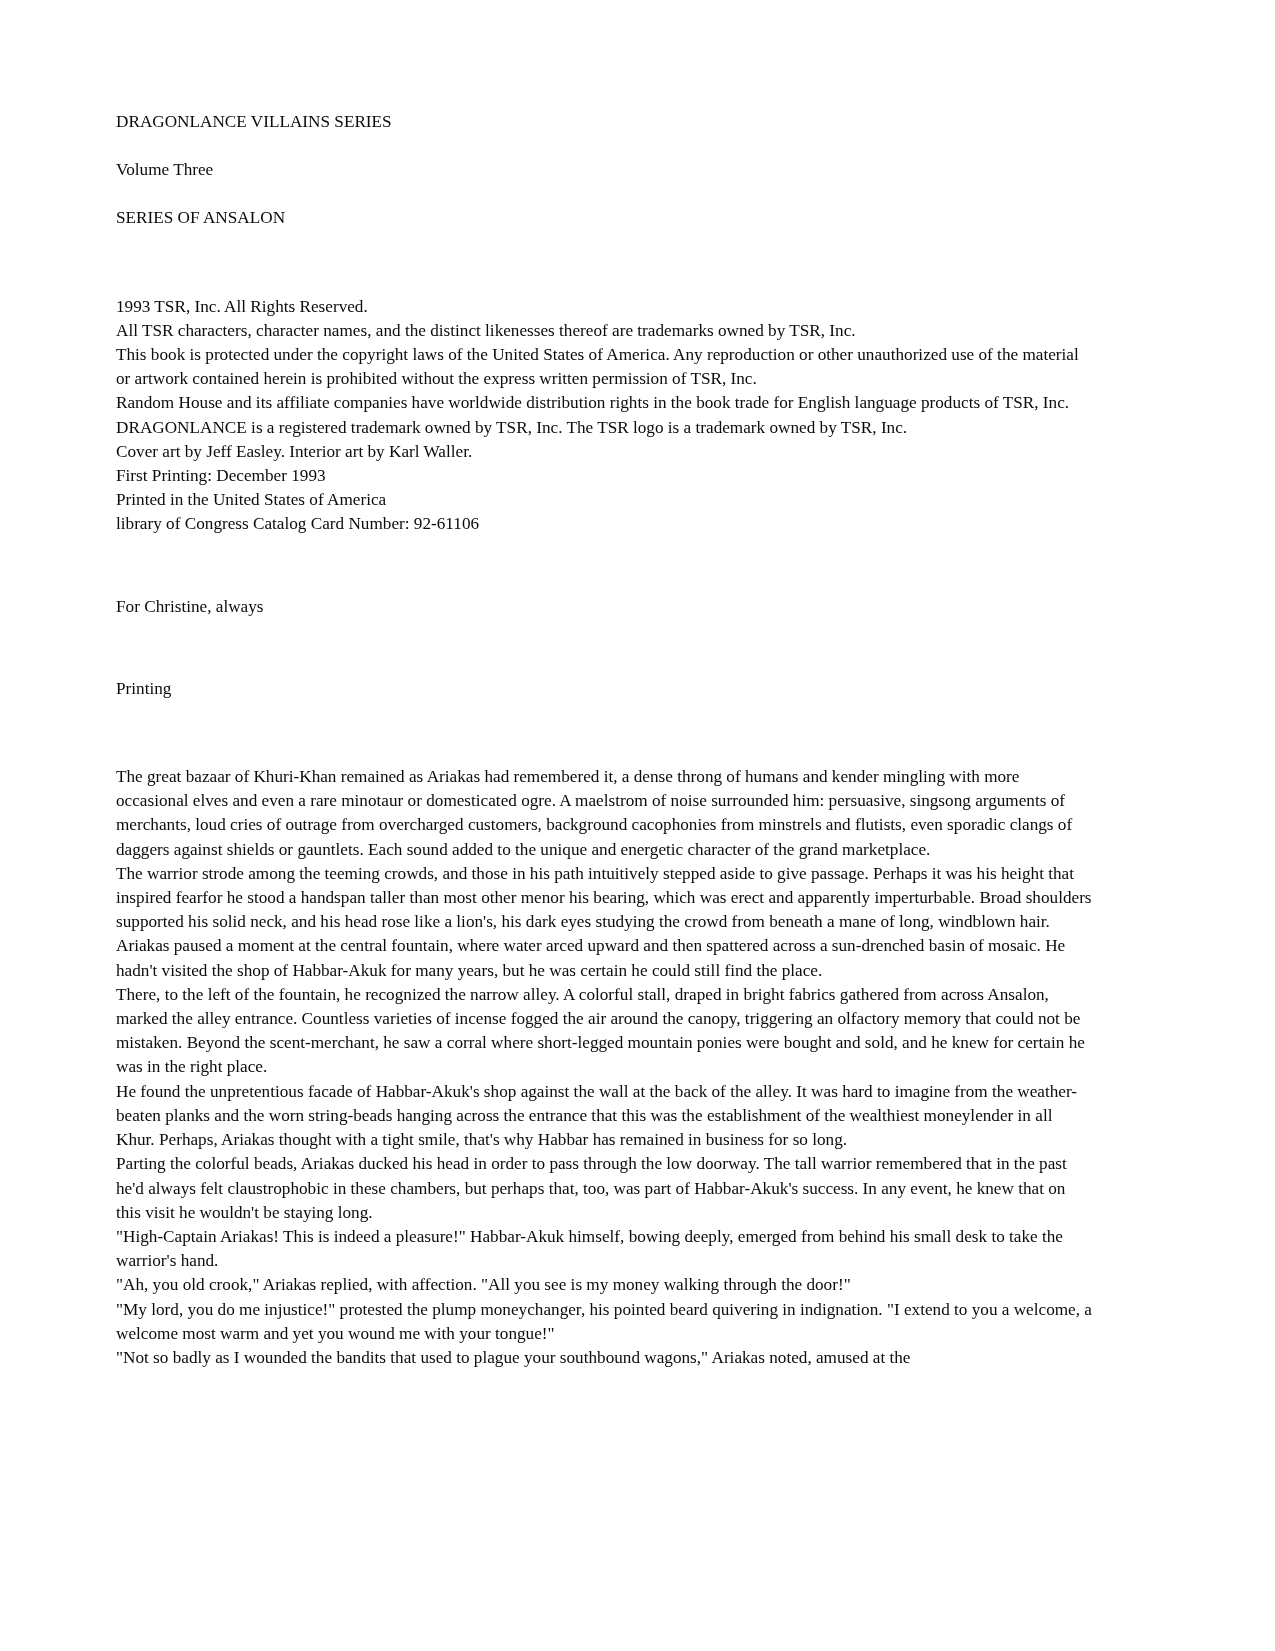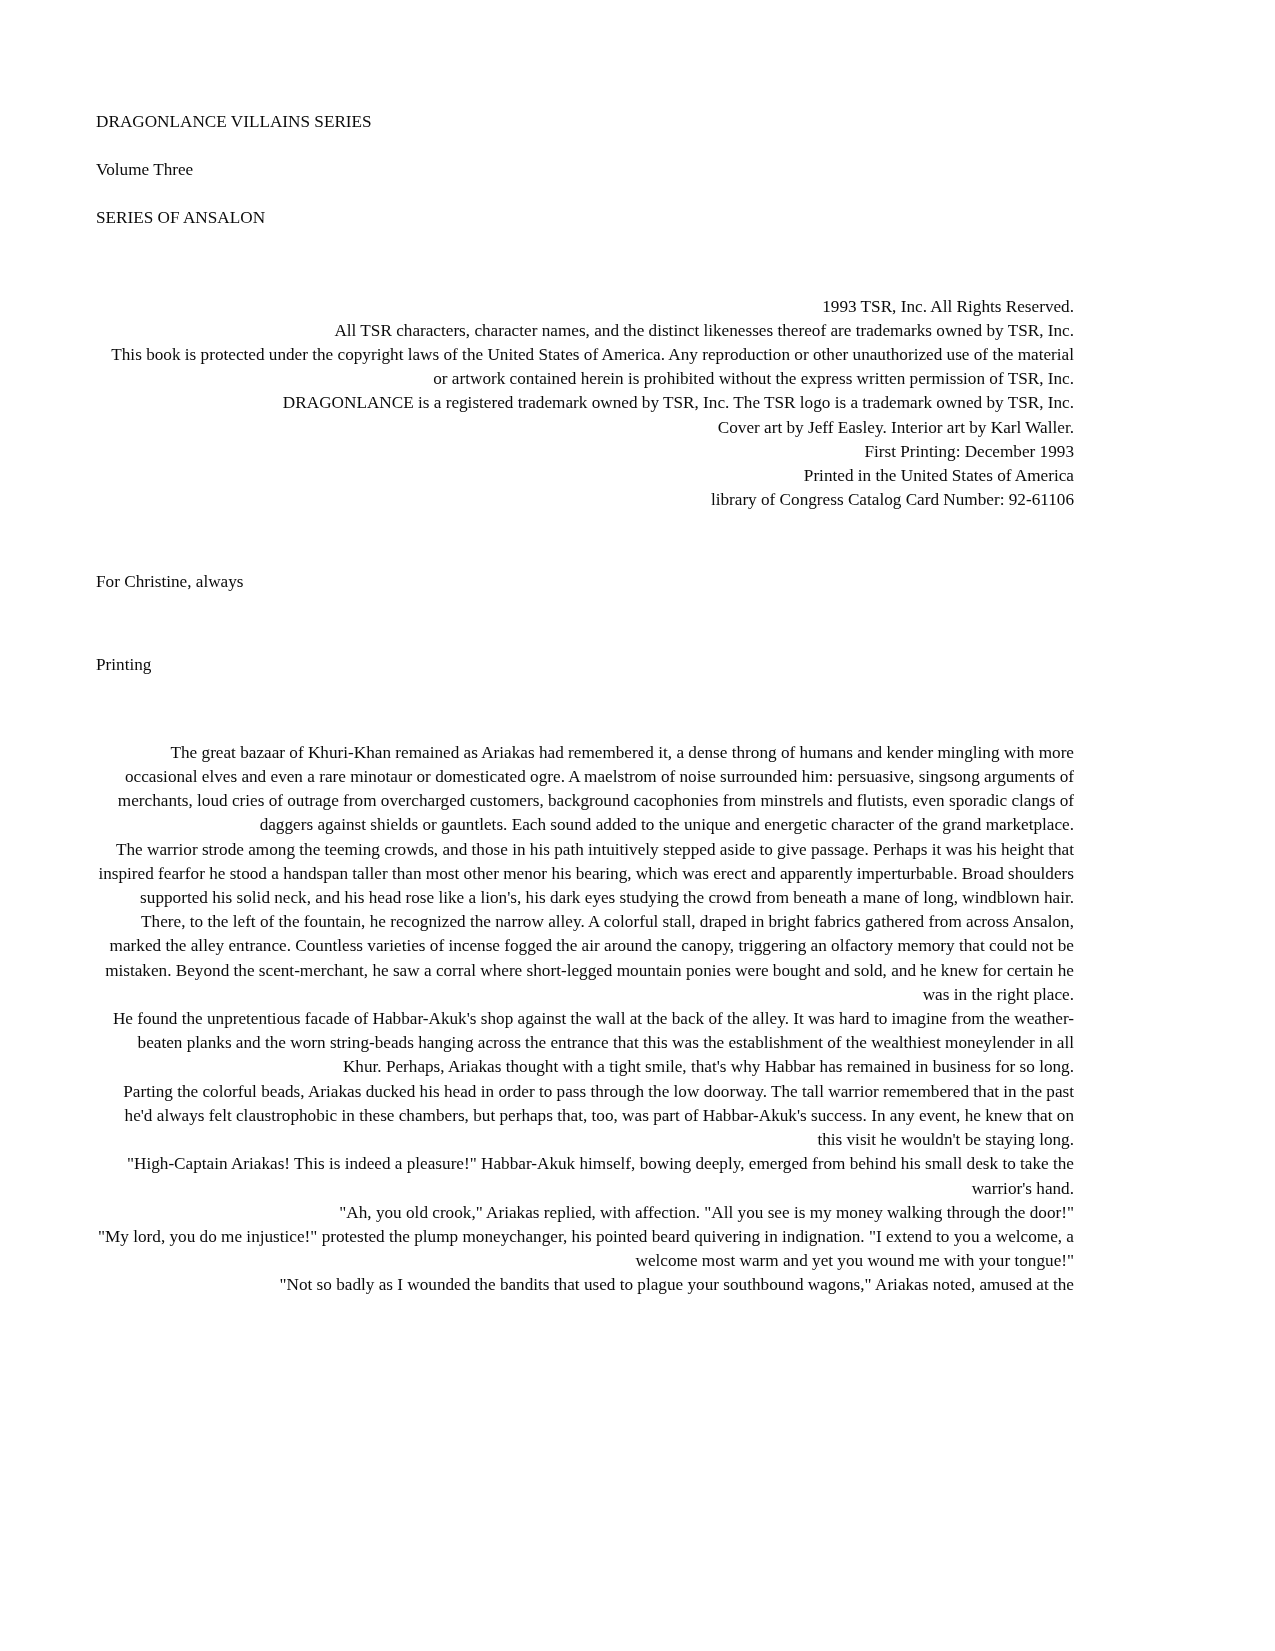"DRAGONLANCE VILLAINS SERIES" .content { left: 96px -> 116px }
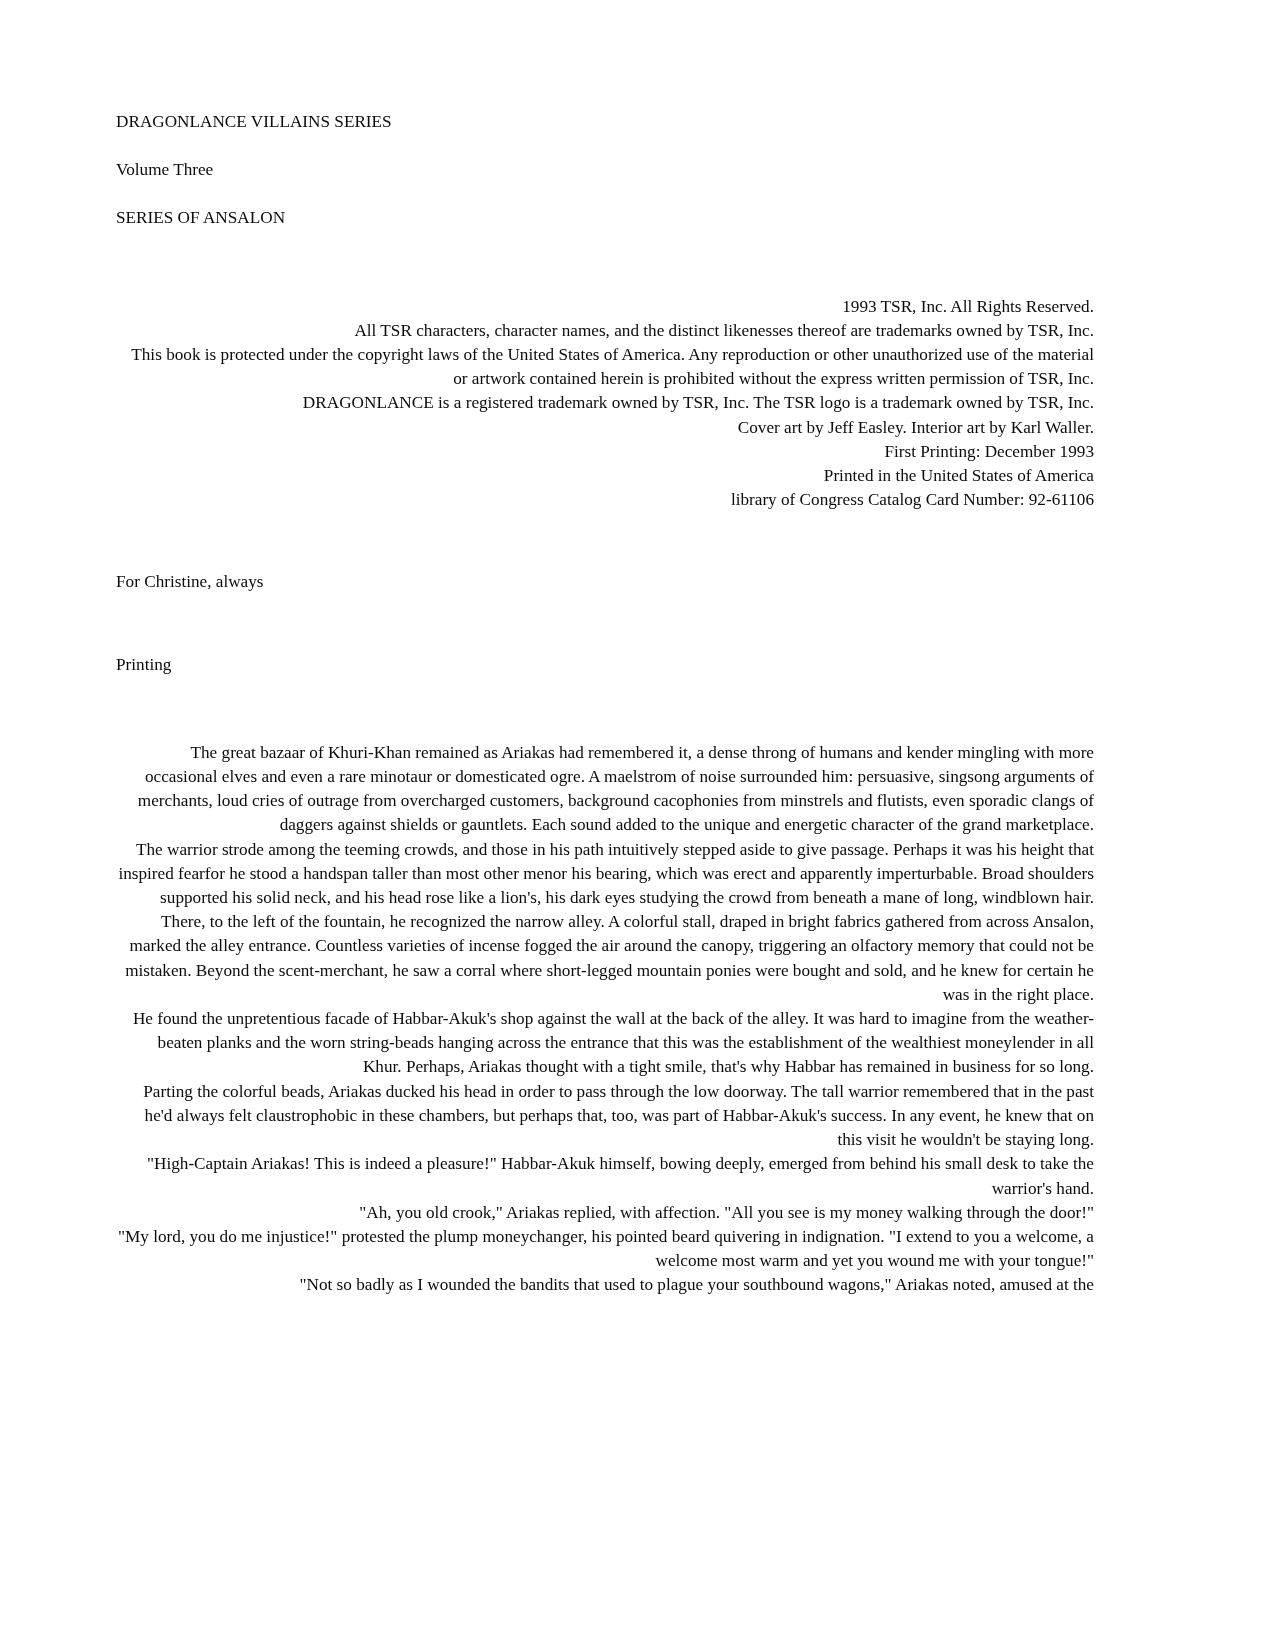"1993 TSR, Inc. All Rights" .para { text-align: right -> left }
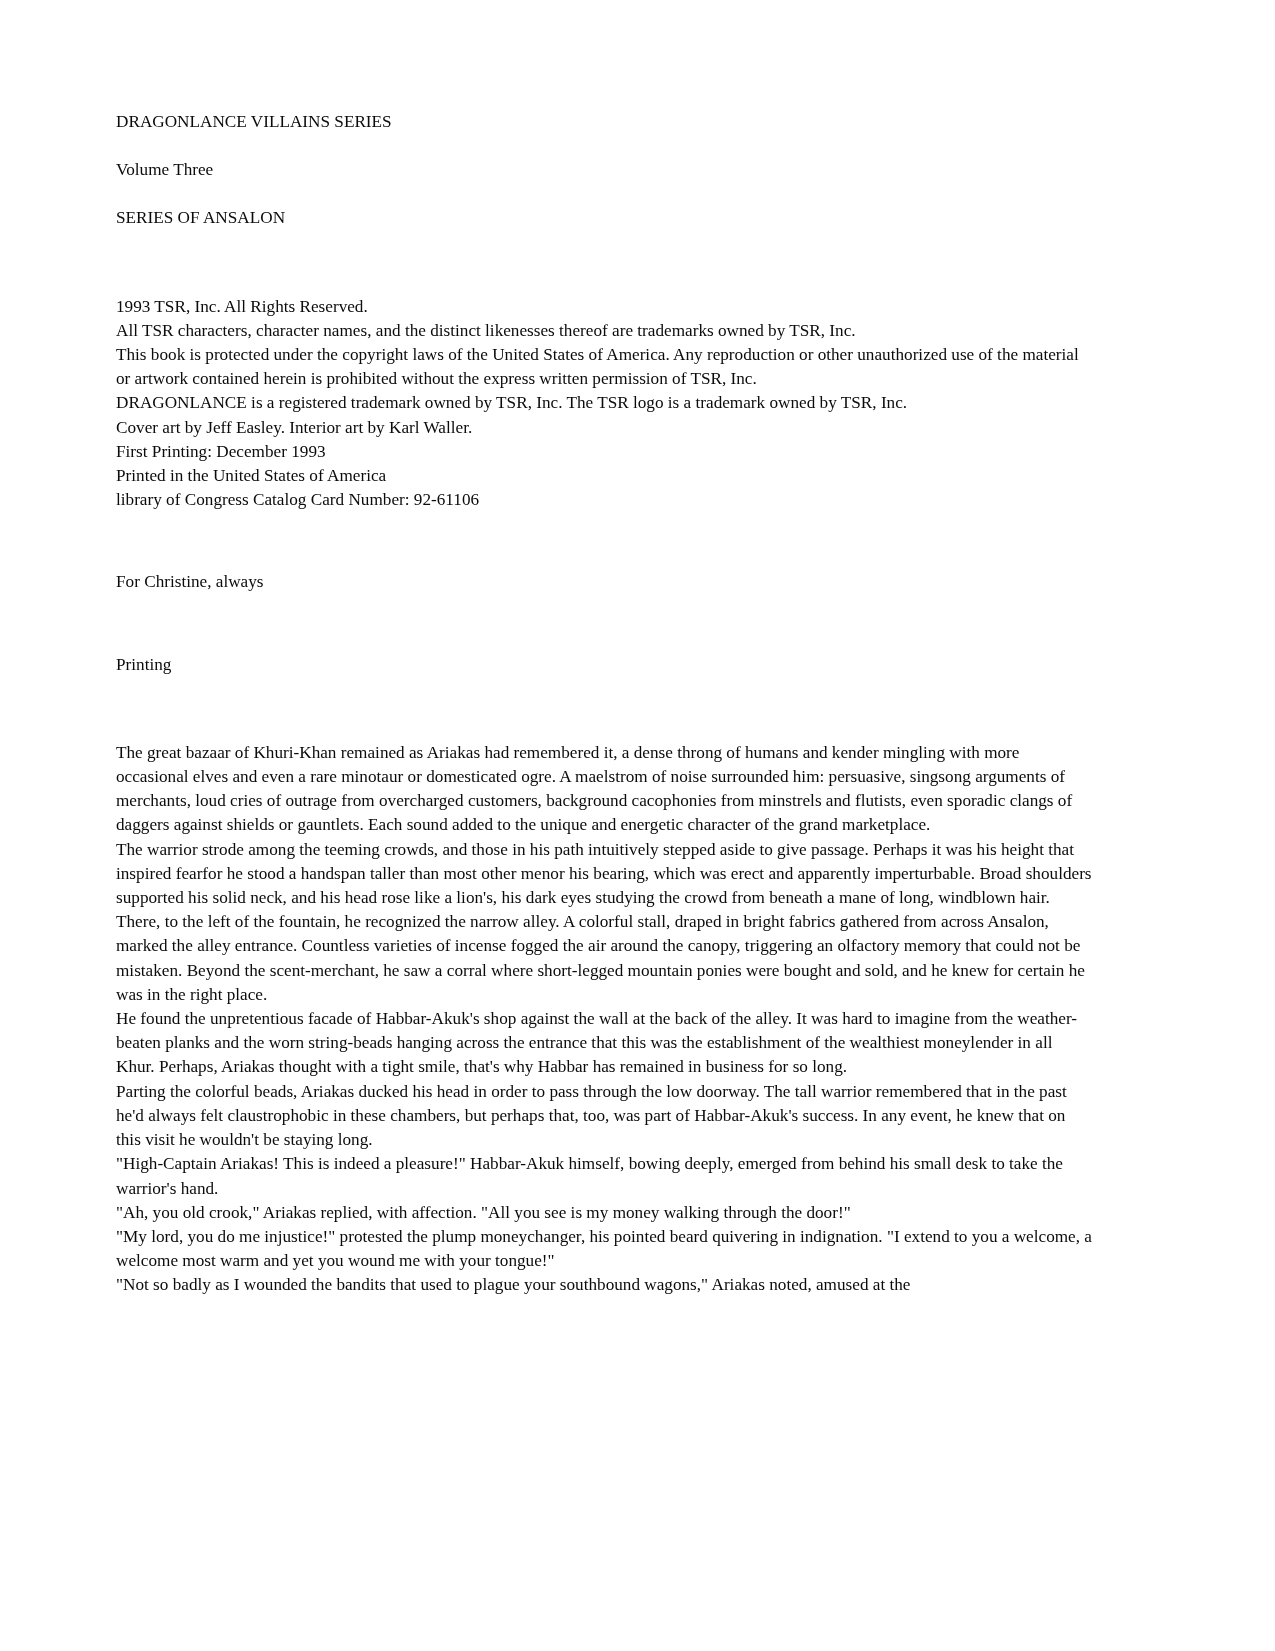"Random House and its affiliate" p.para { html: none -> <p>Random House and its affiliate companies have worldwide distribution rights in the book trade for English language products of TSR, Inc.</p> }
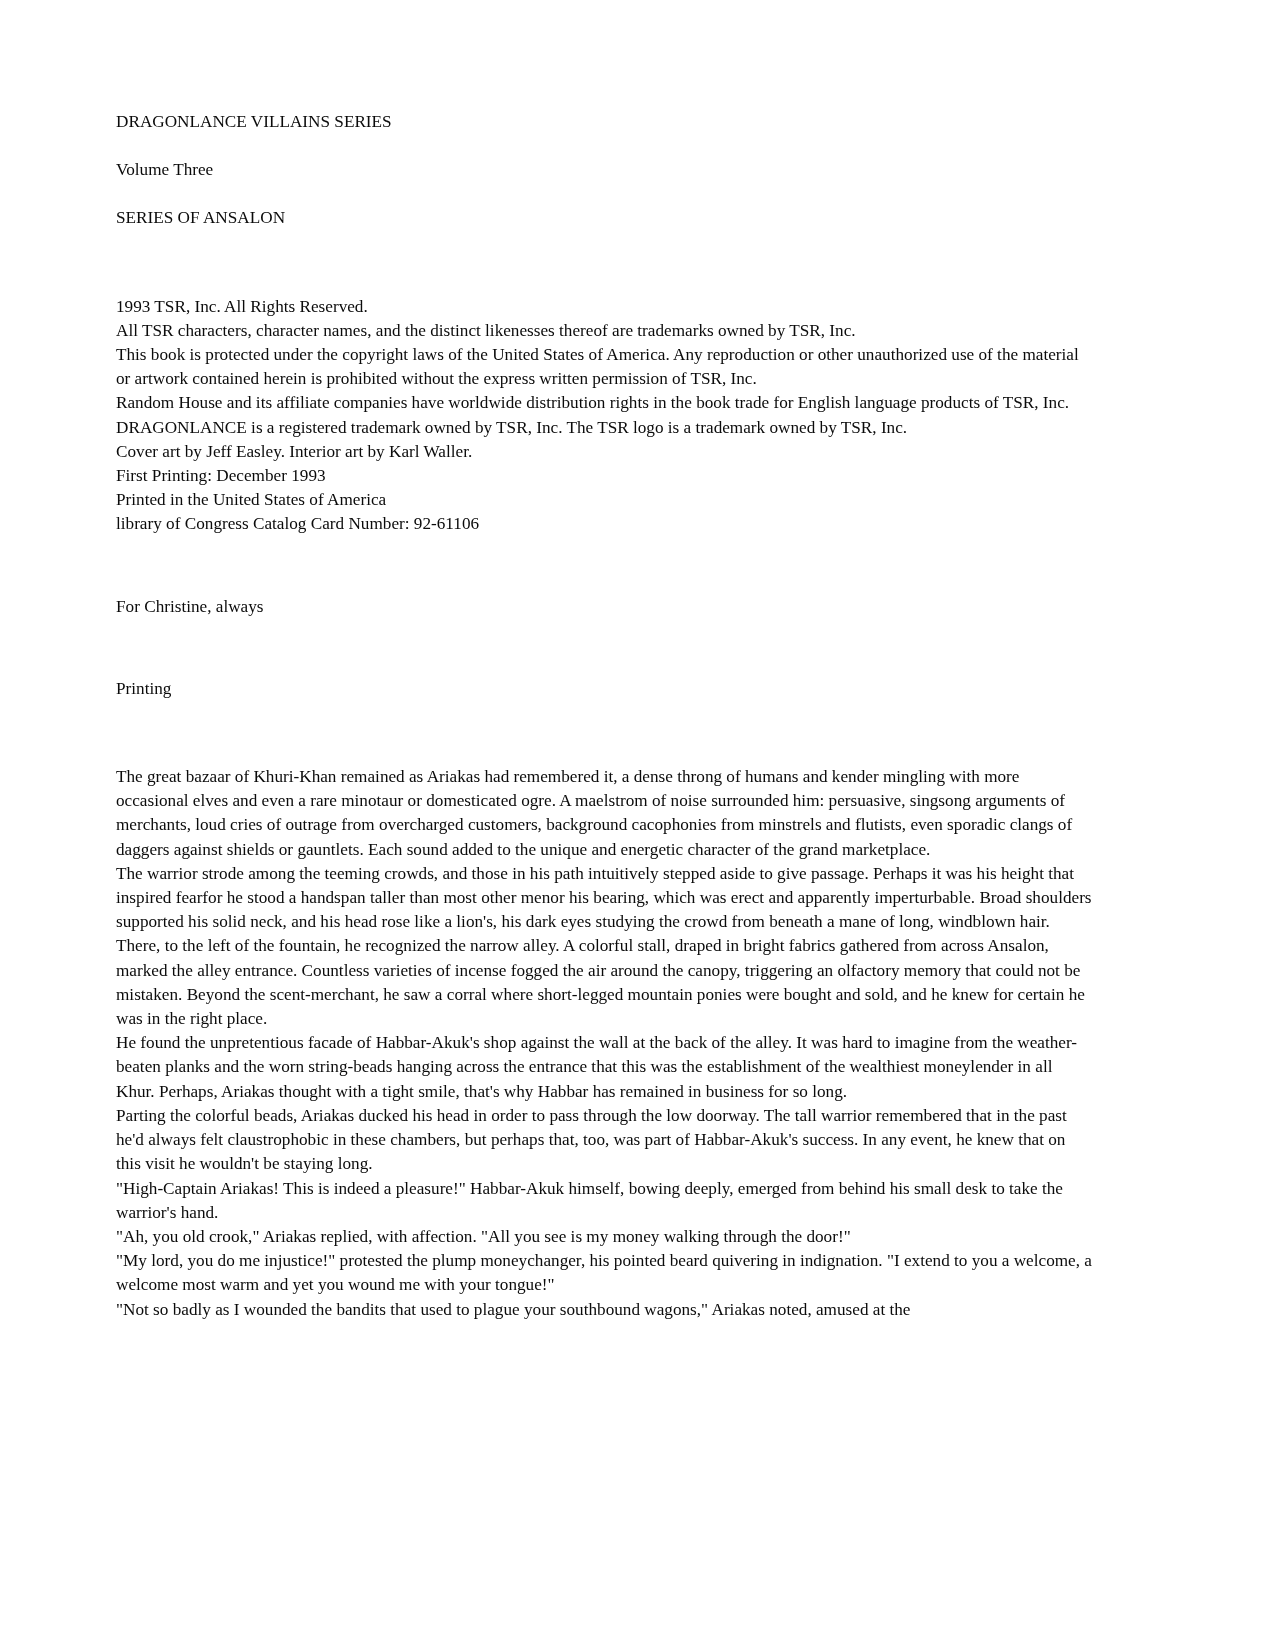"Ariakas paused a moment at" p.para { html: none -> <p>Ariakas paused a moment at the central fountain, where water arced upward and then spattered across a sun-drenched basin of mosaic. He hadn't visited the shop of Habbar-Akuk for many years, but he was certain he could still find the place.</p> }
